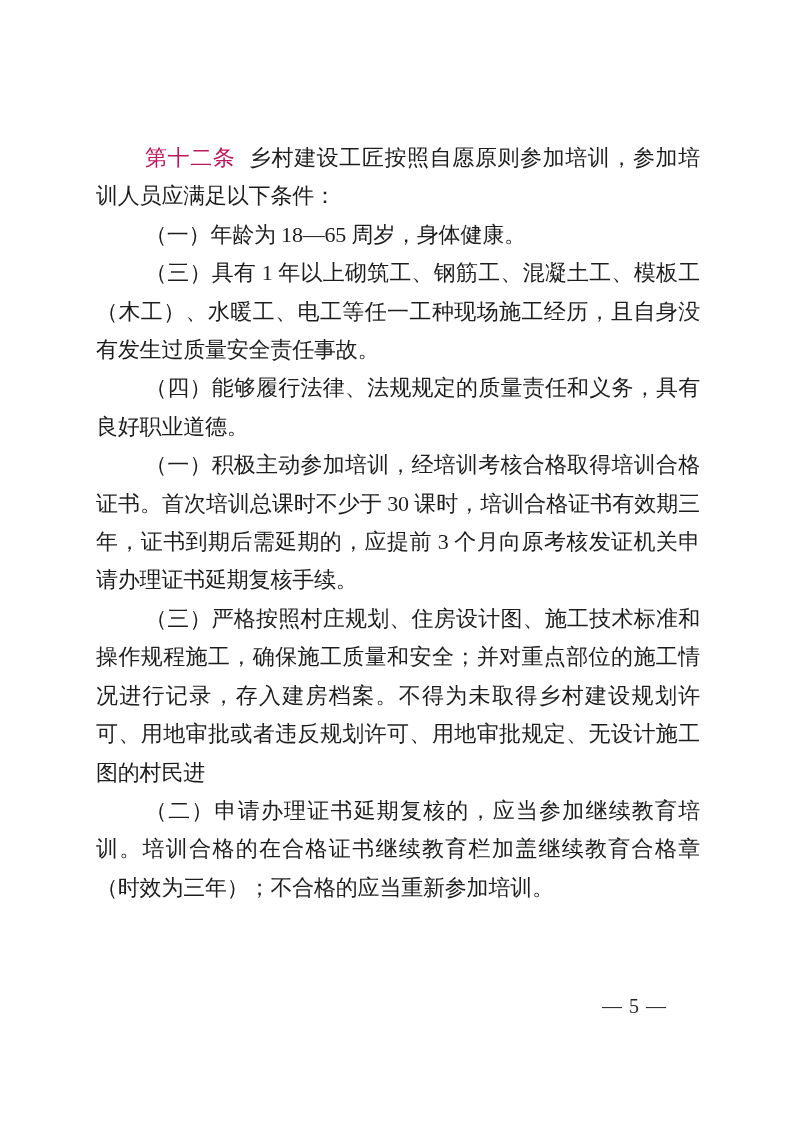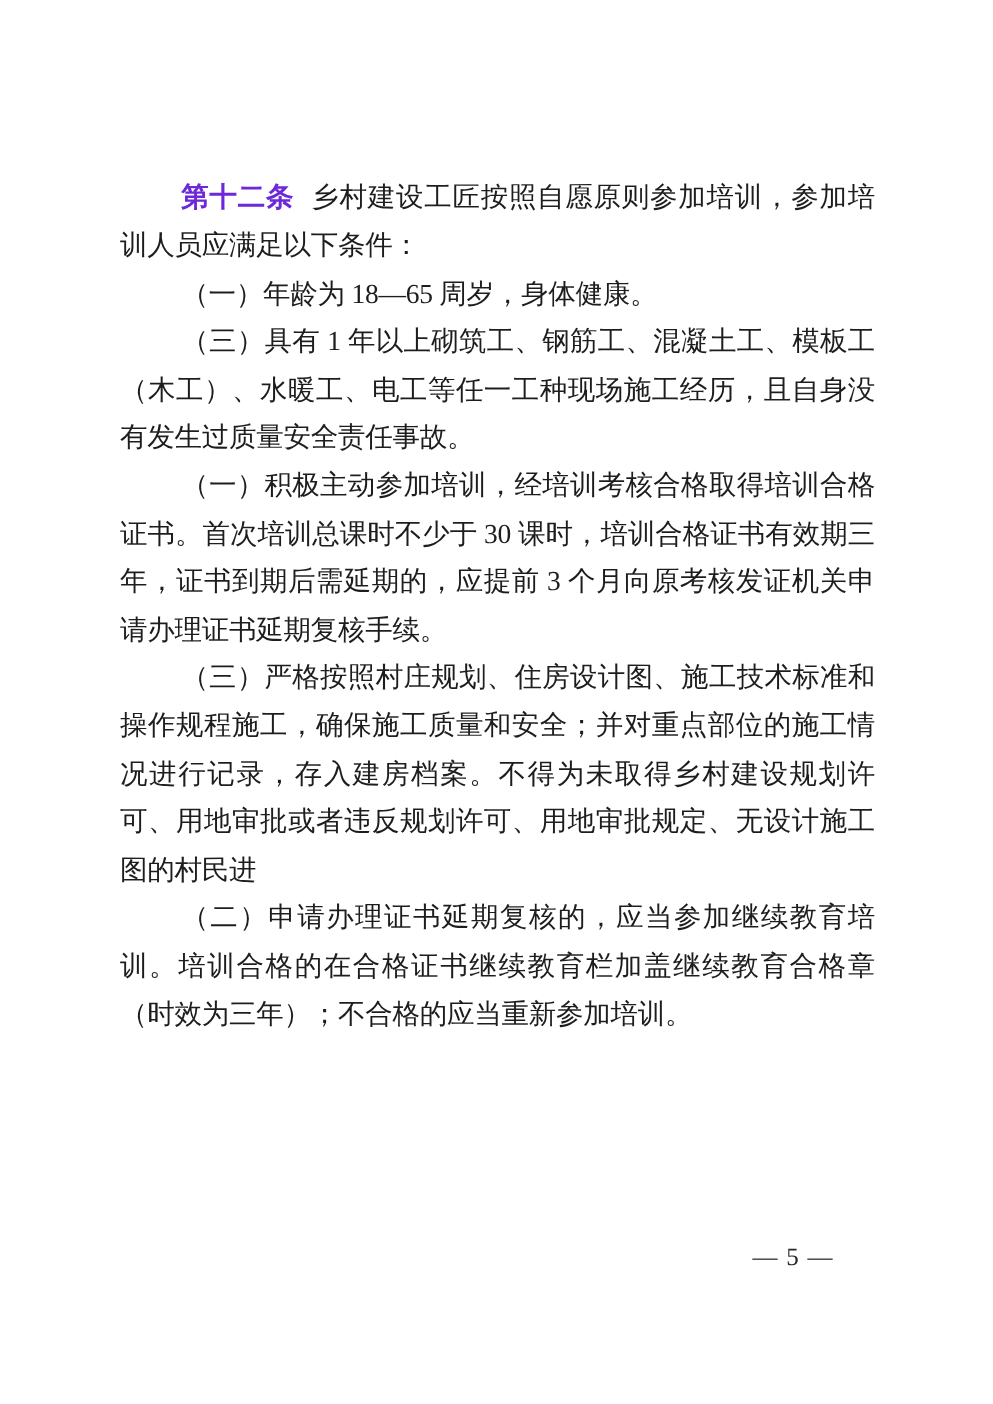"第十二条" .term { color: #6d28d9 -> #be185d; font-weight: bold -> normal }
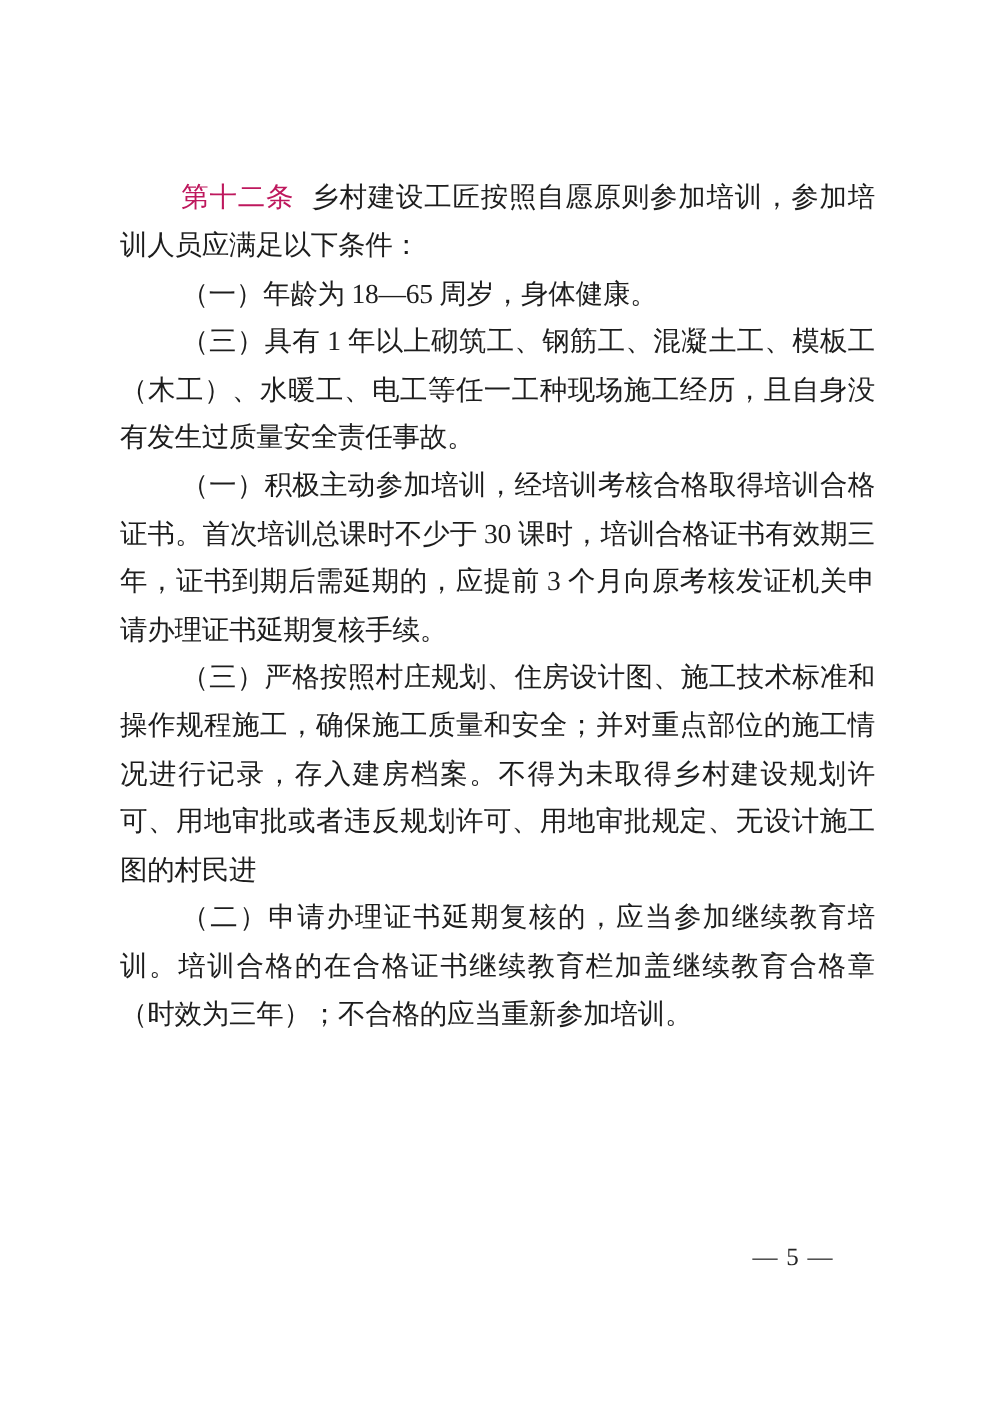"（四）能够履行法律、法规规定的质量责任和义务，具有良好职业道德。" p.para { html: none -> <p><span>（四）能够履行法律、法规规定的质量责任和义务，具有良好职业道德。</span></p> }
